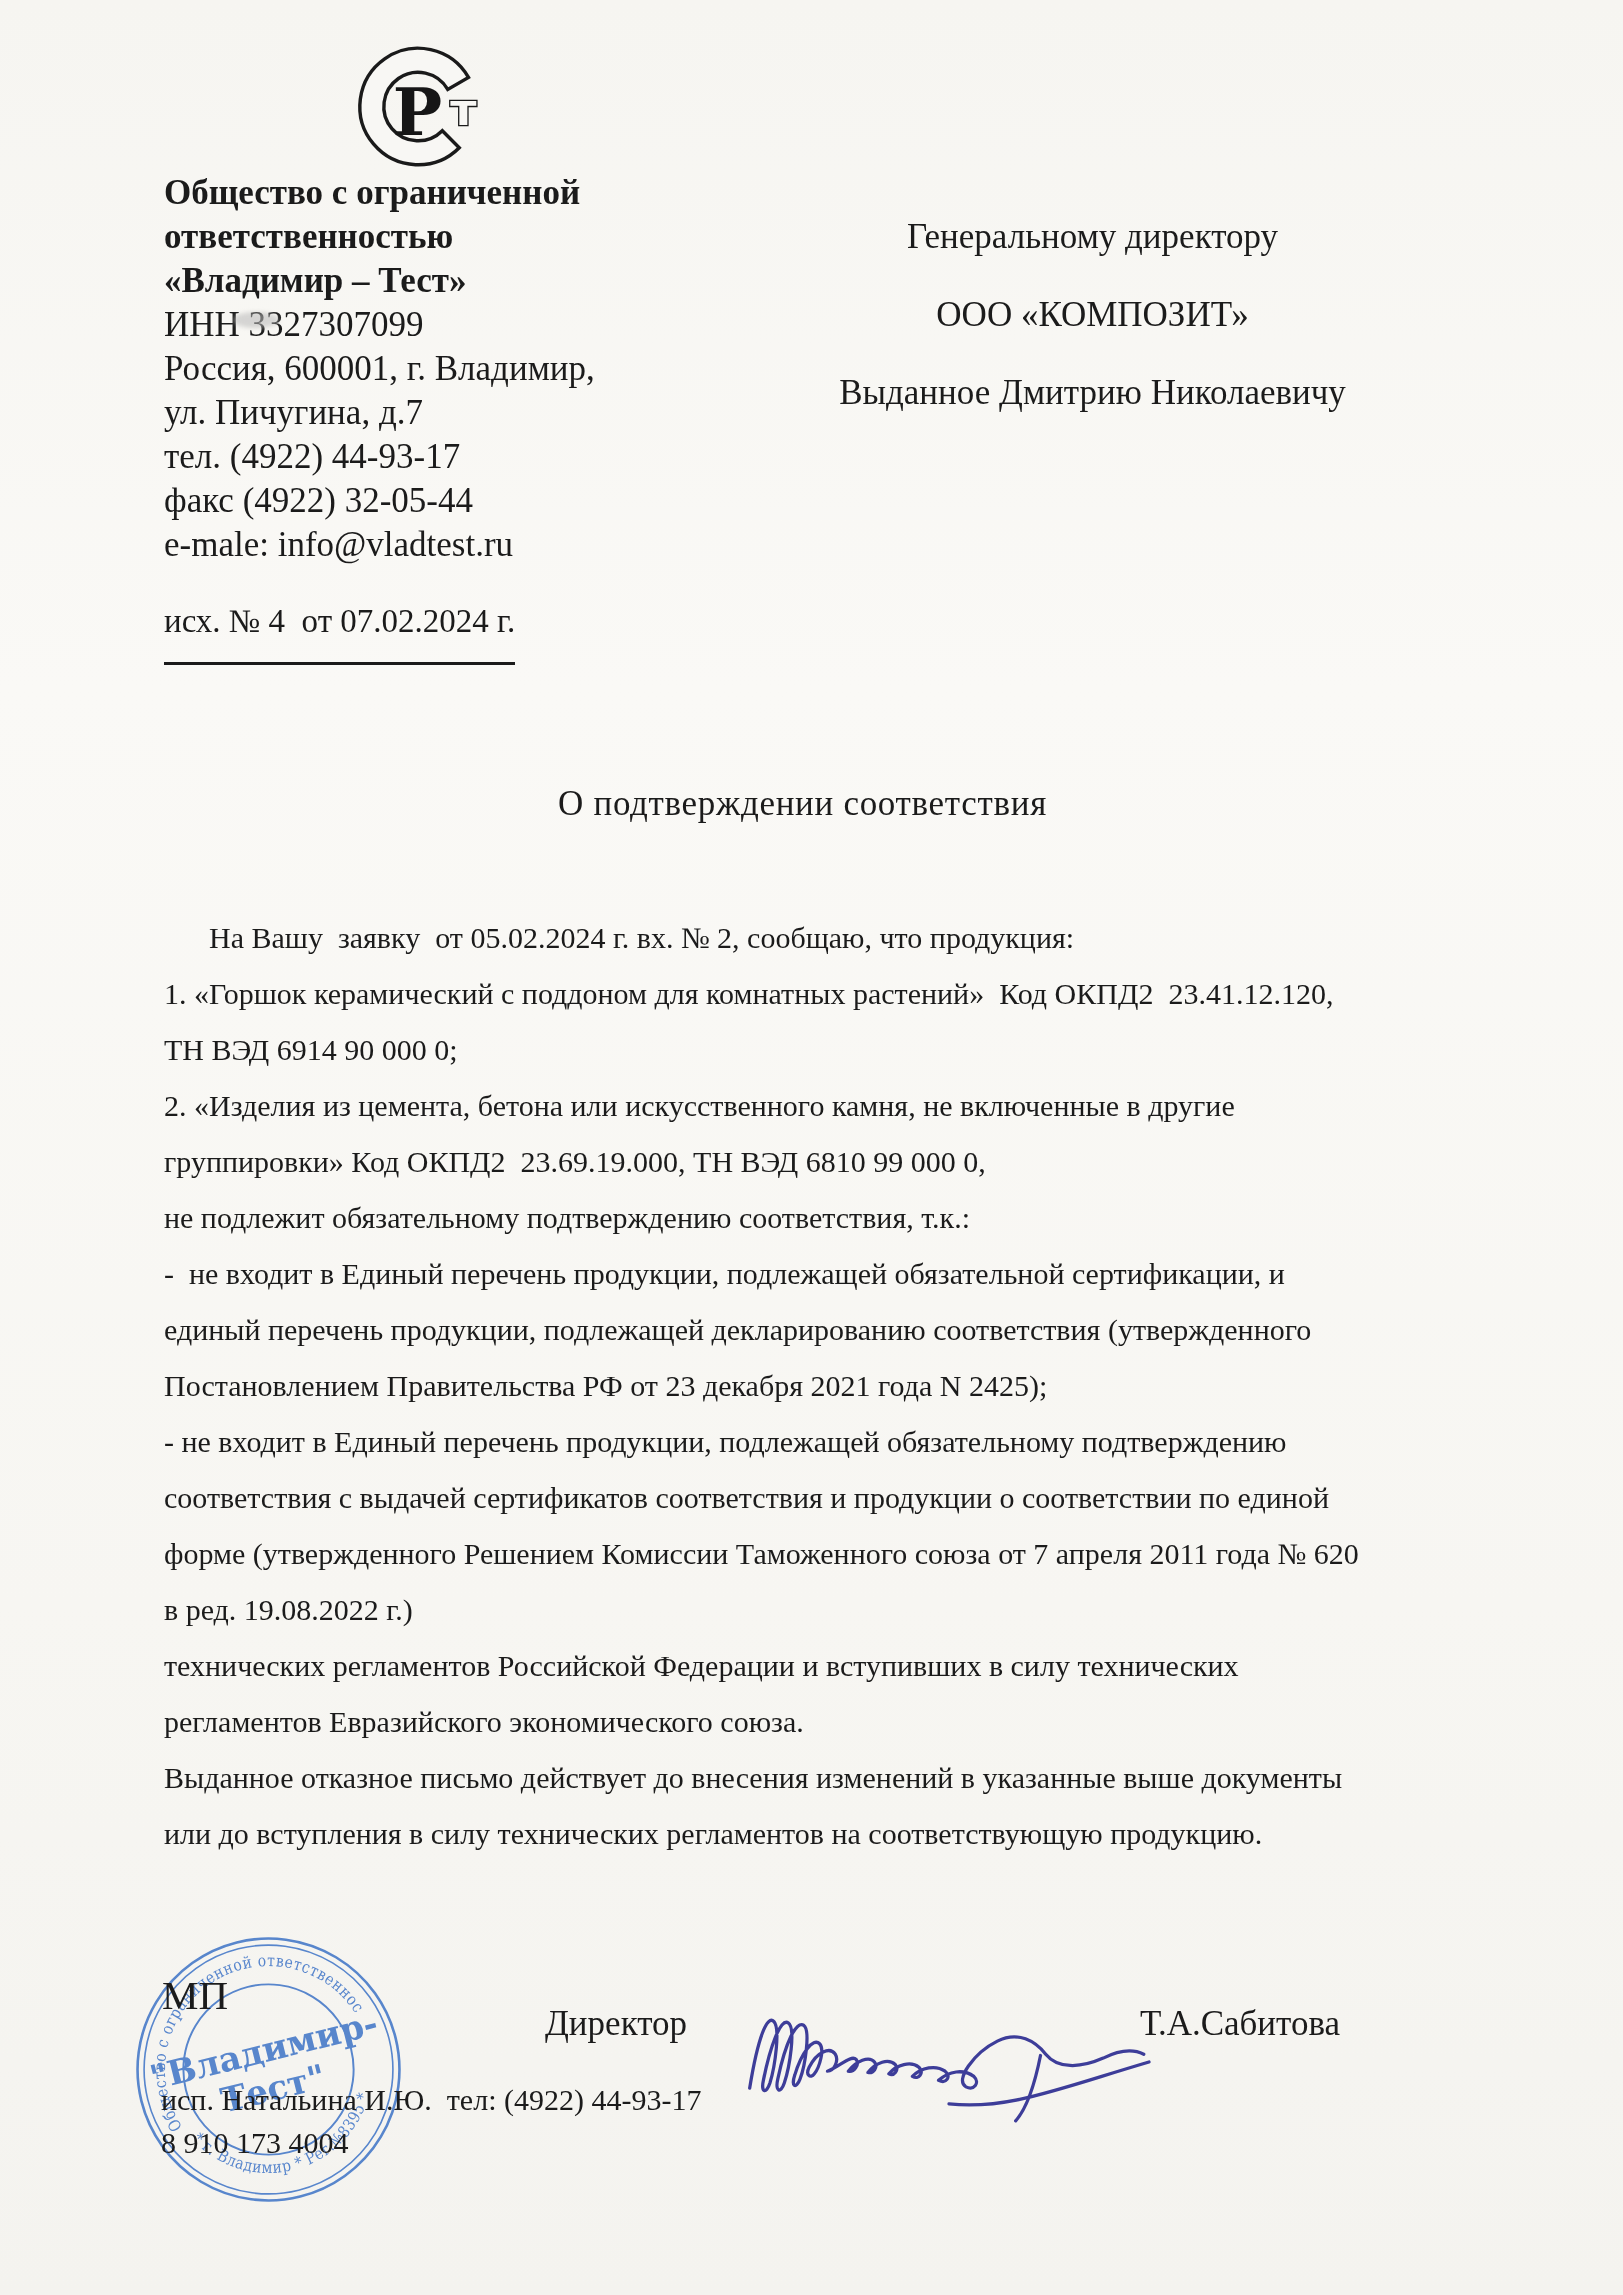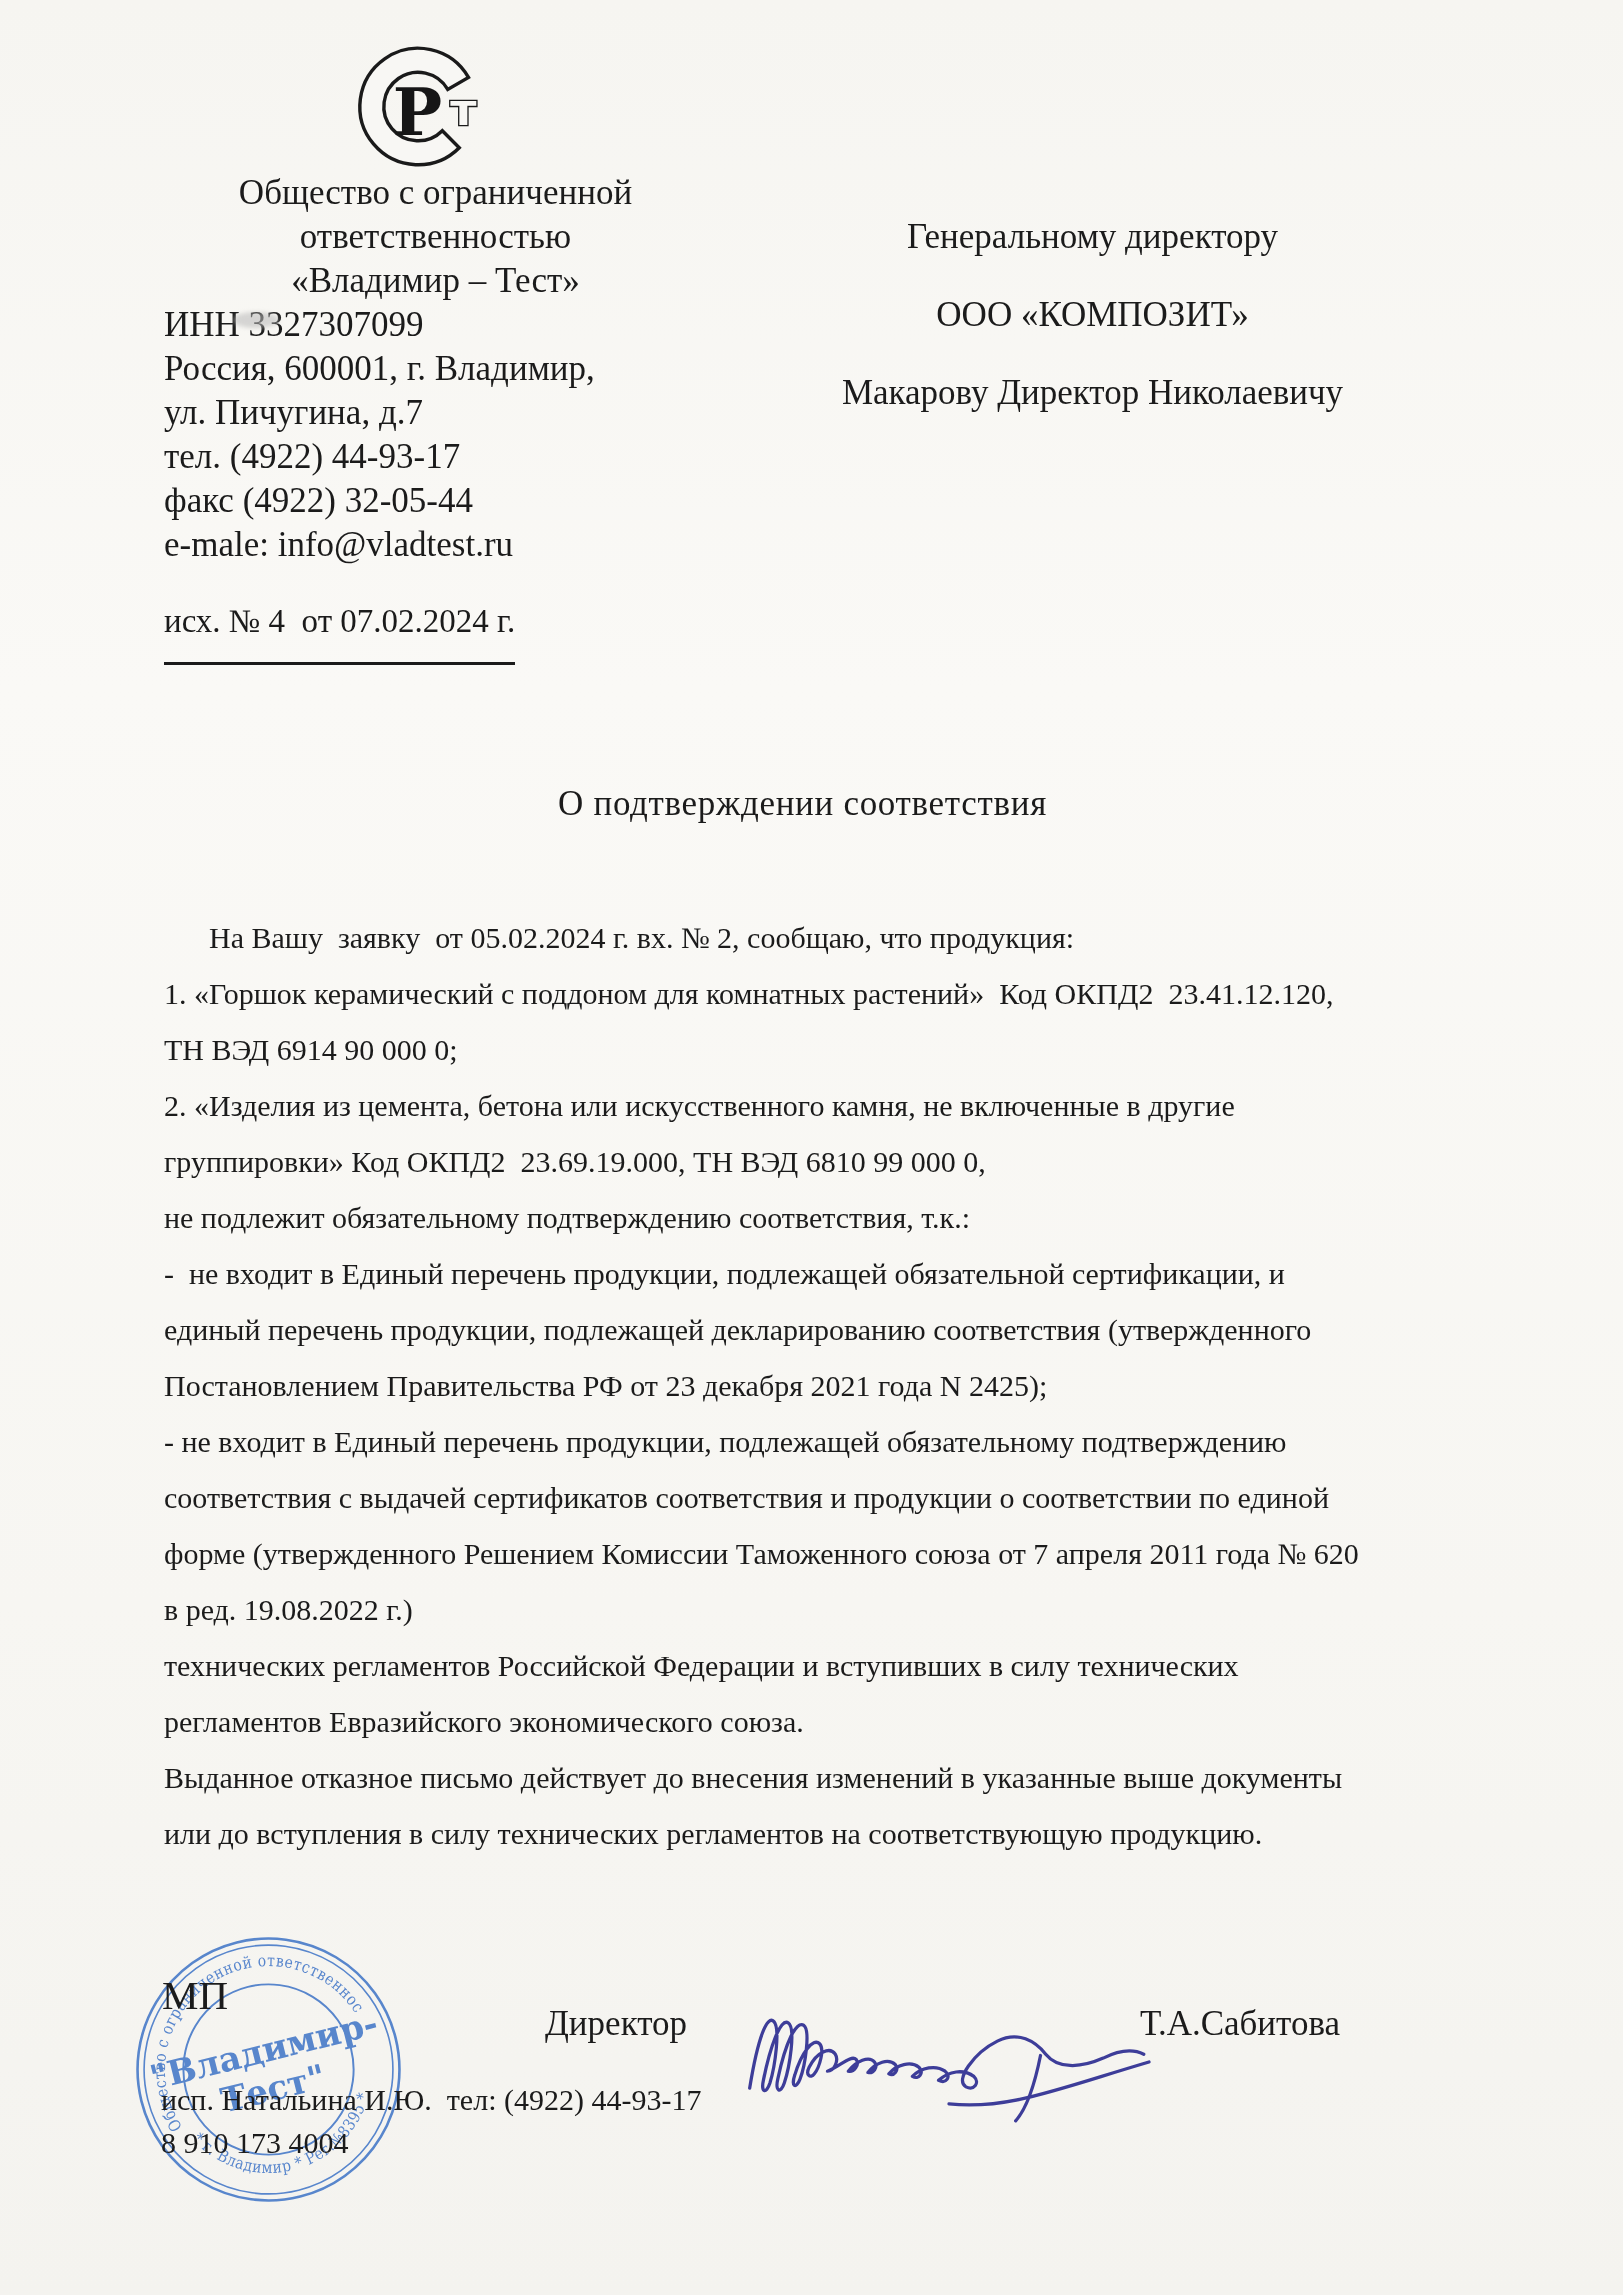"Общество с ограниченной" .sender .org { font-weight: none -> bold; text-align: center -> none }
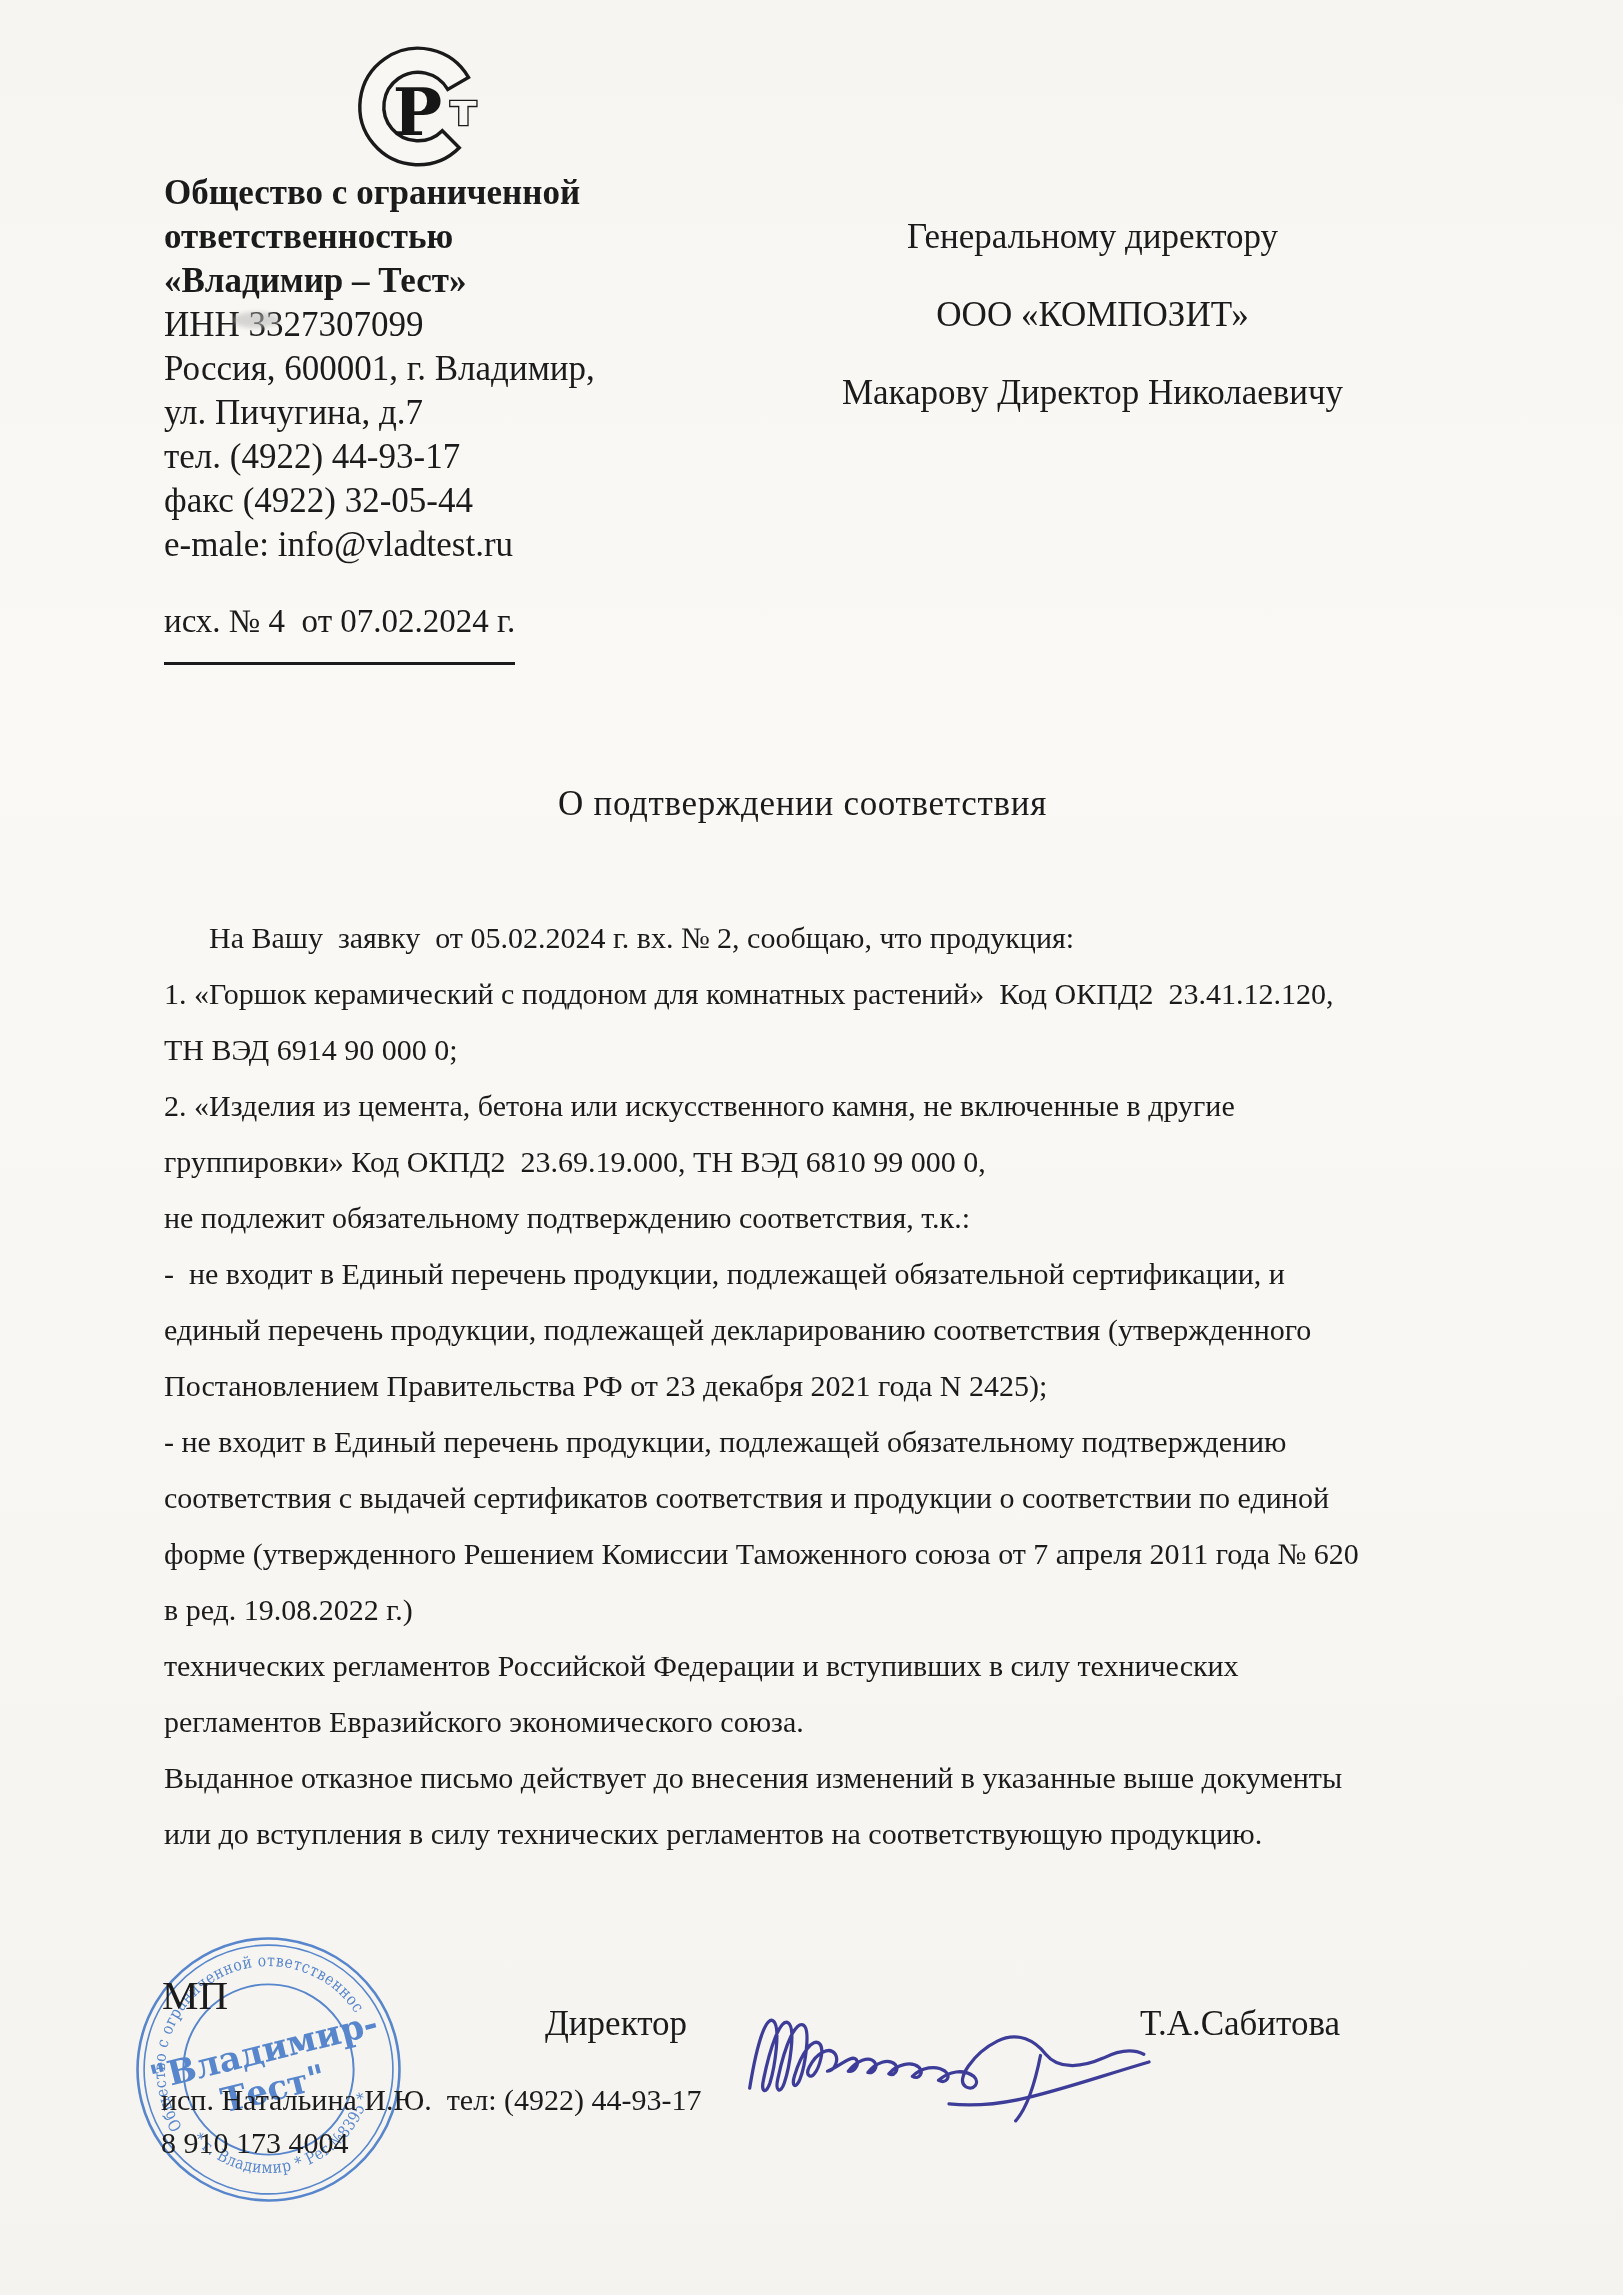"Макарову Директор Николаевичу" div { text: Макарову Директор -> Выданное Дмитрию }
